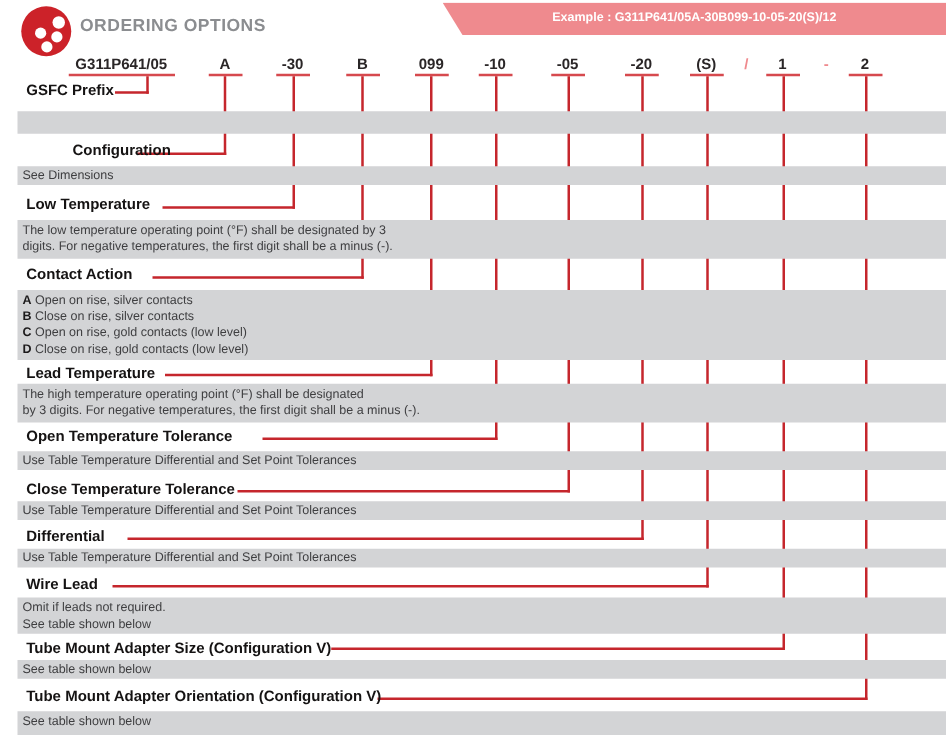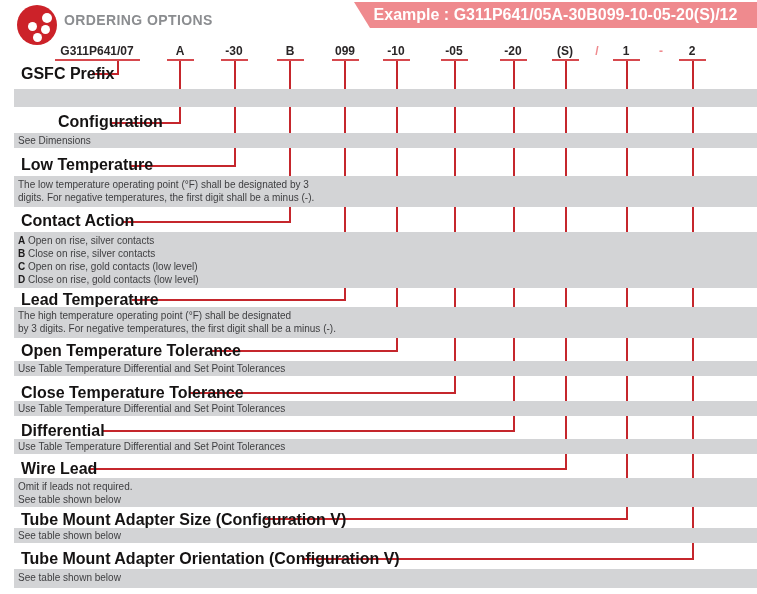"Example :" .banner { font-size: 16px -> 10px }
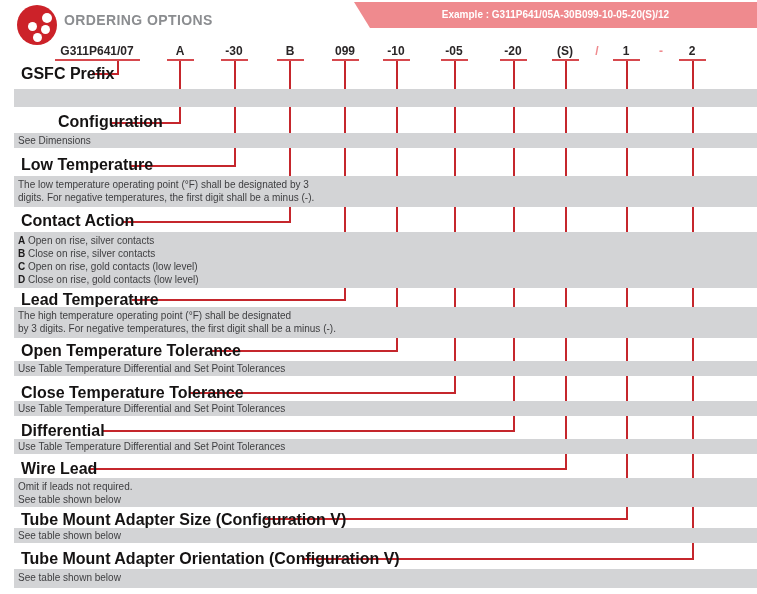"G311P641/07" div.seg { text: G311P641/07 -> G311P641/05 }
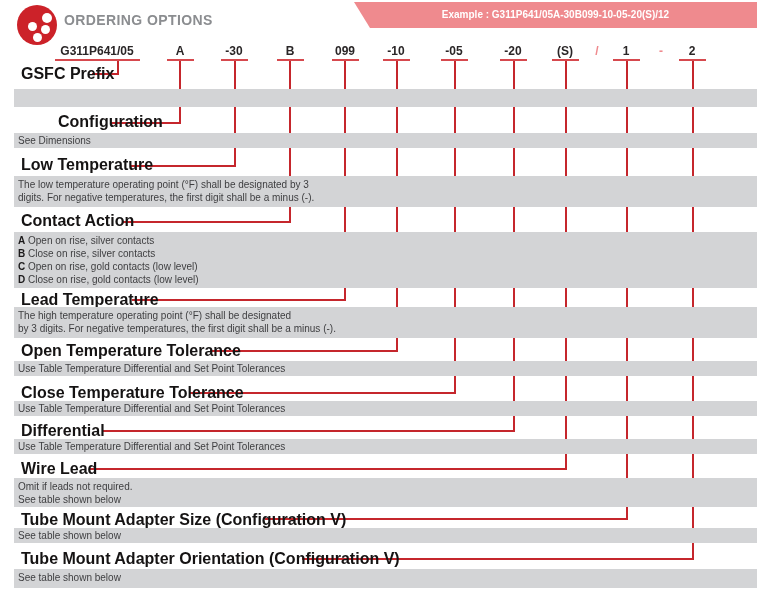"GSFC Prefix" .stitle { font-size: 16px -> 12px }
